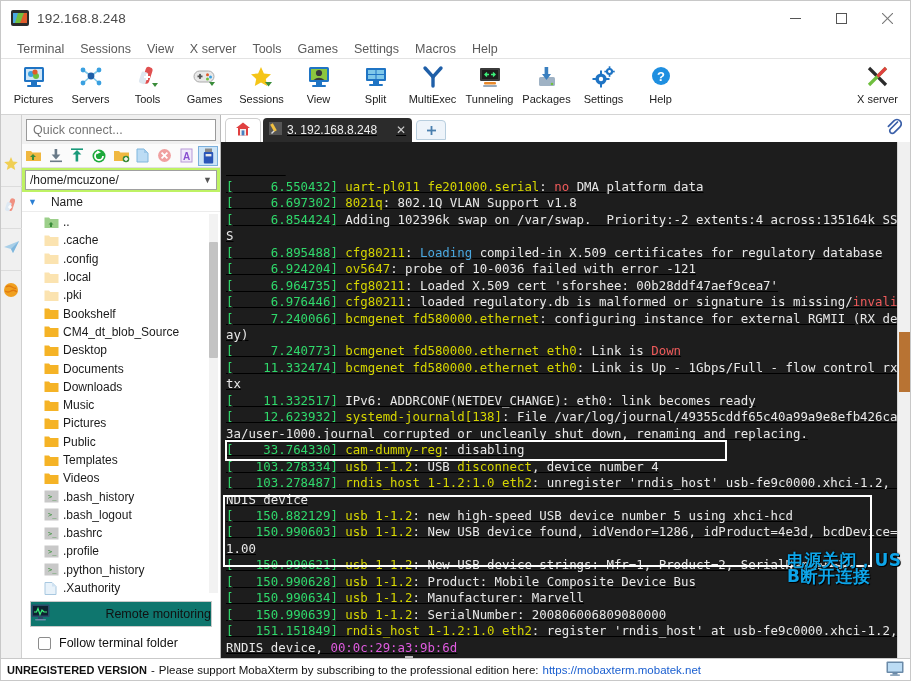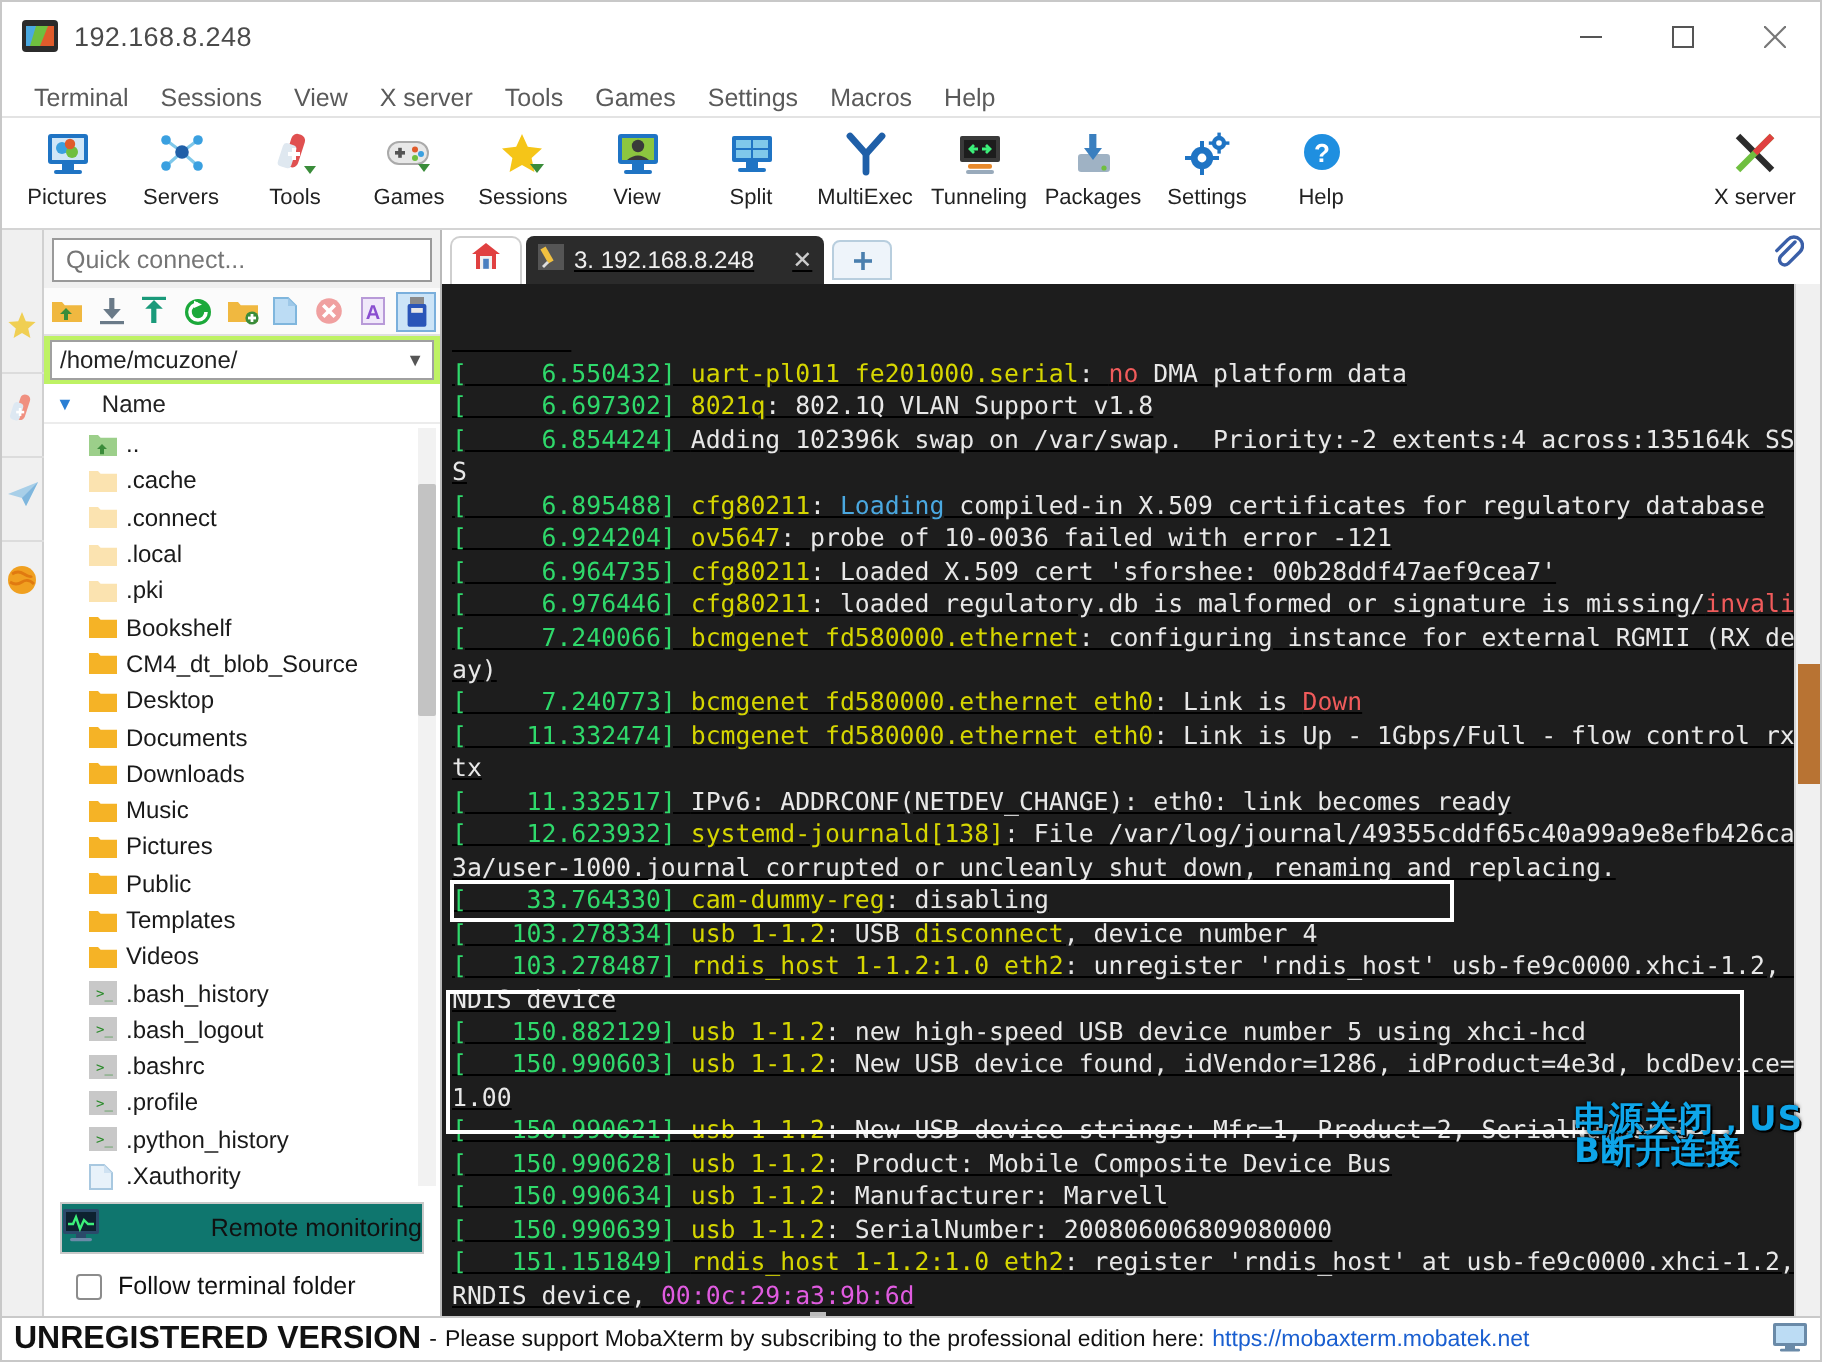".connect" span { text: .connect -> .config }
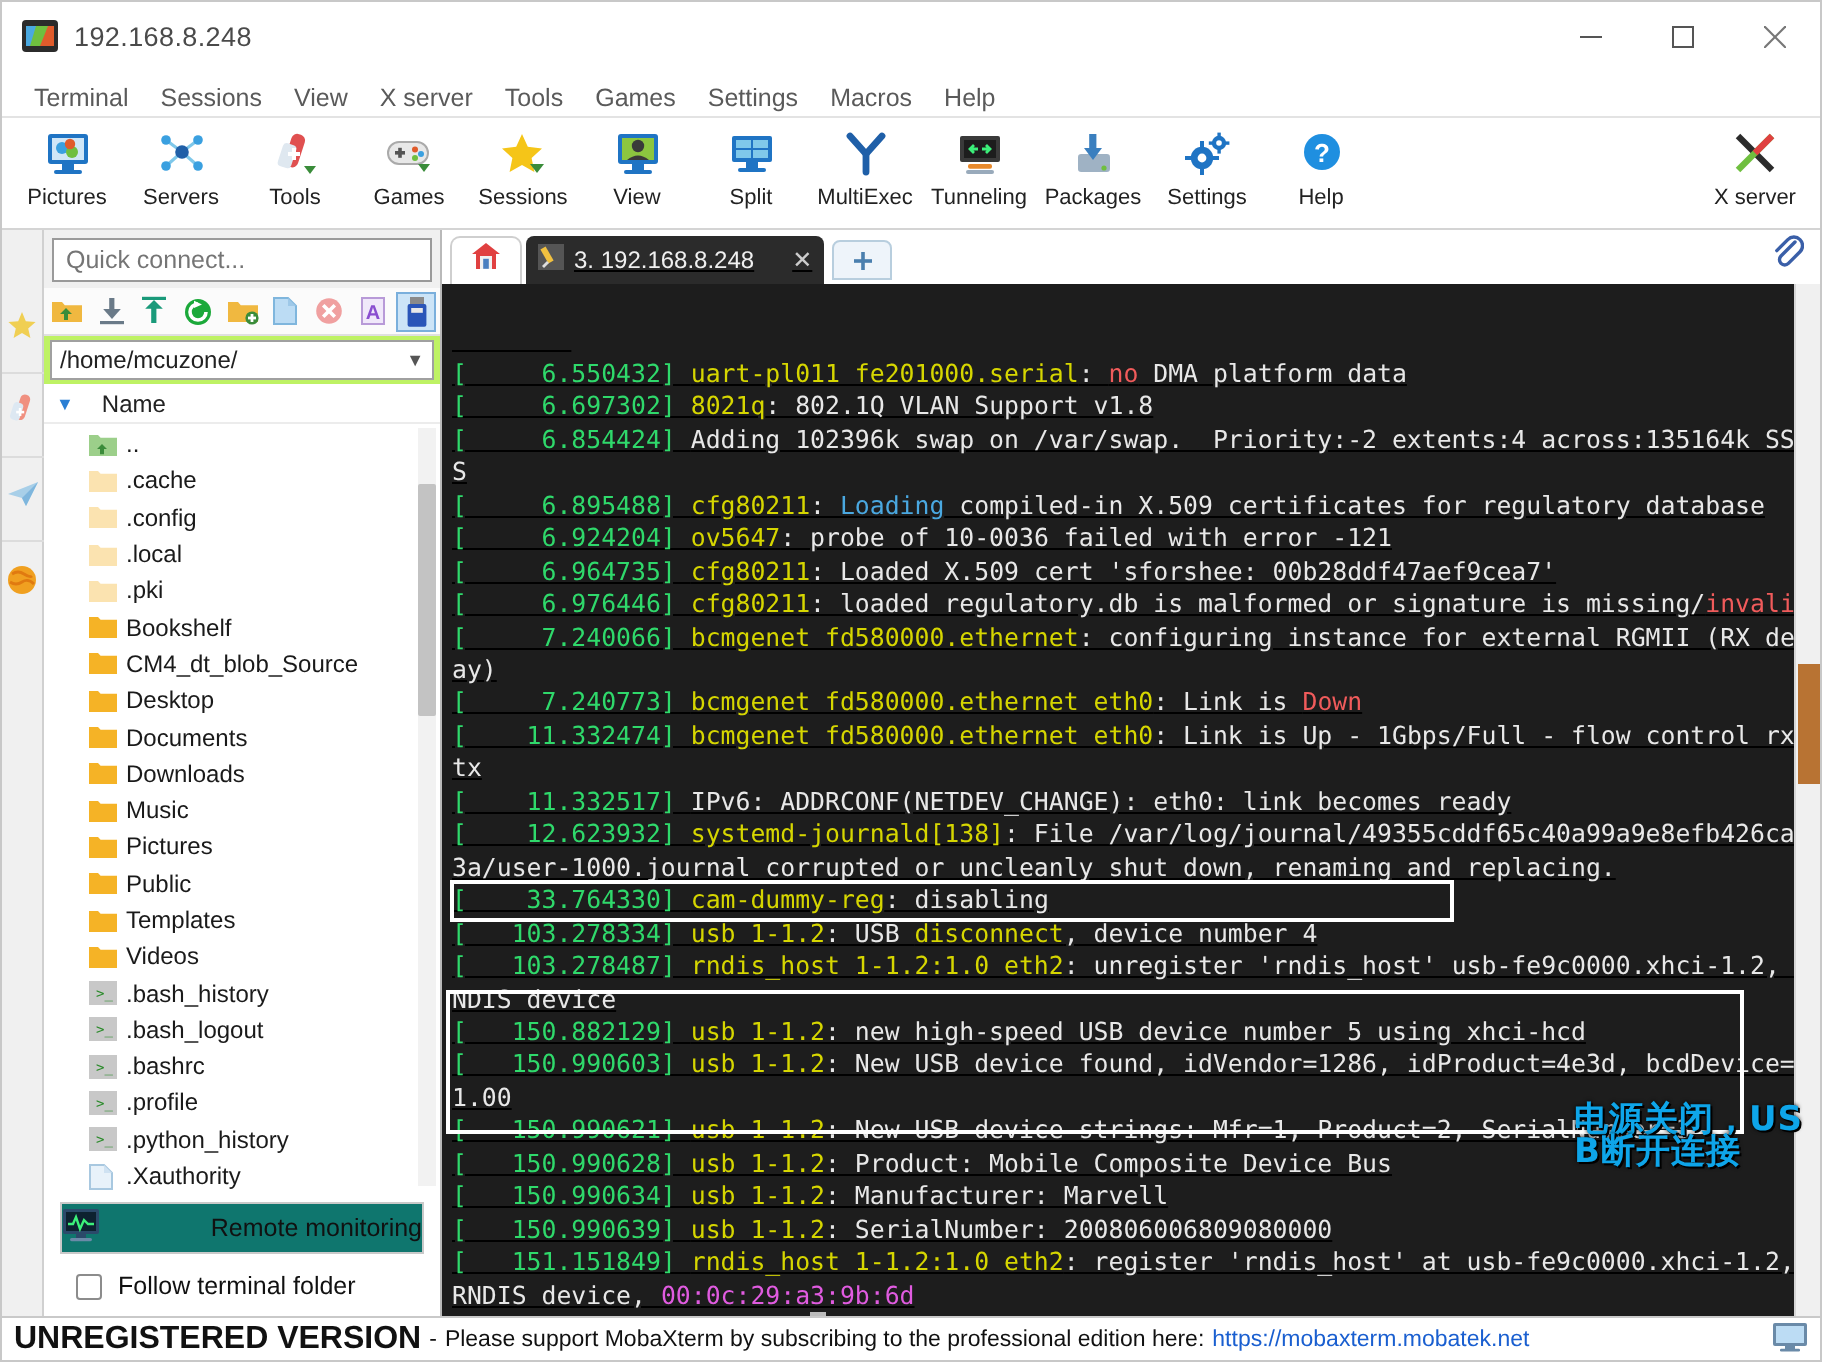"UNREGISTERED VERSION" .statusbar b { font-size: 16px -> 11px }
